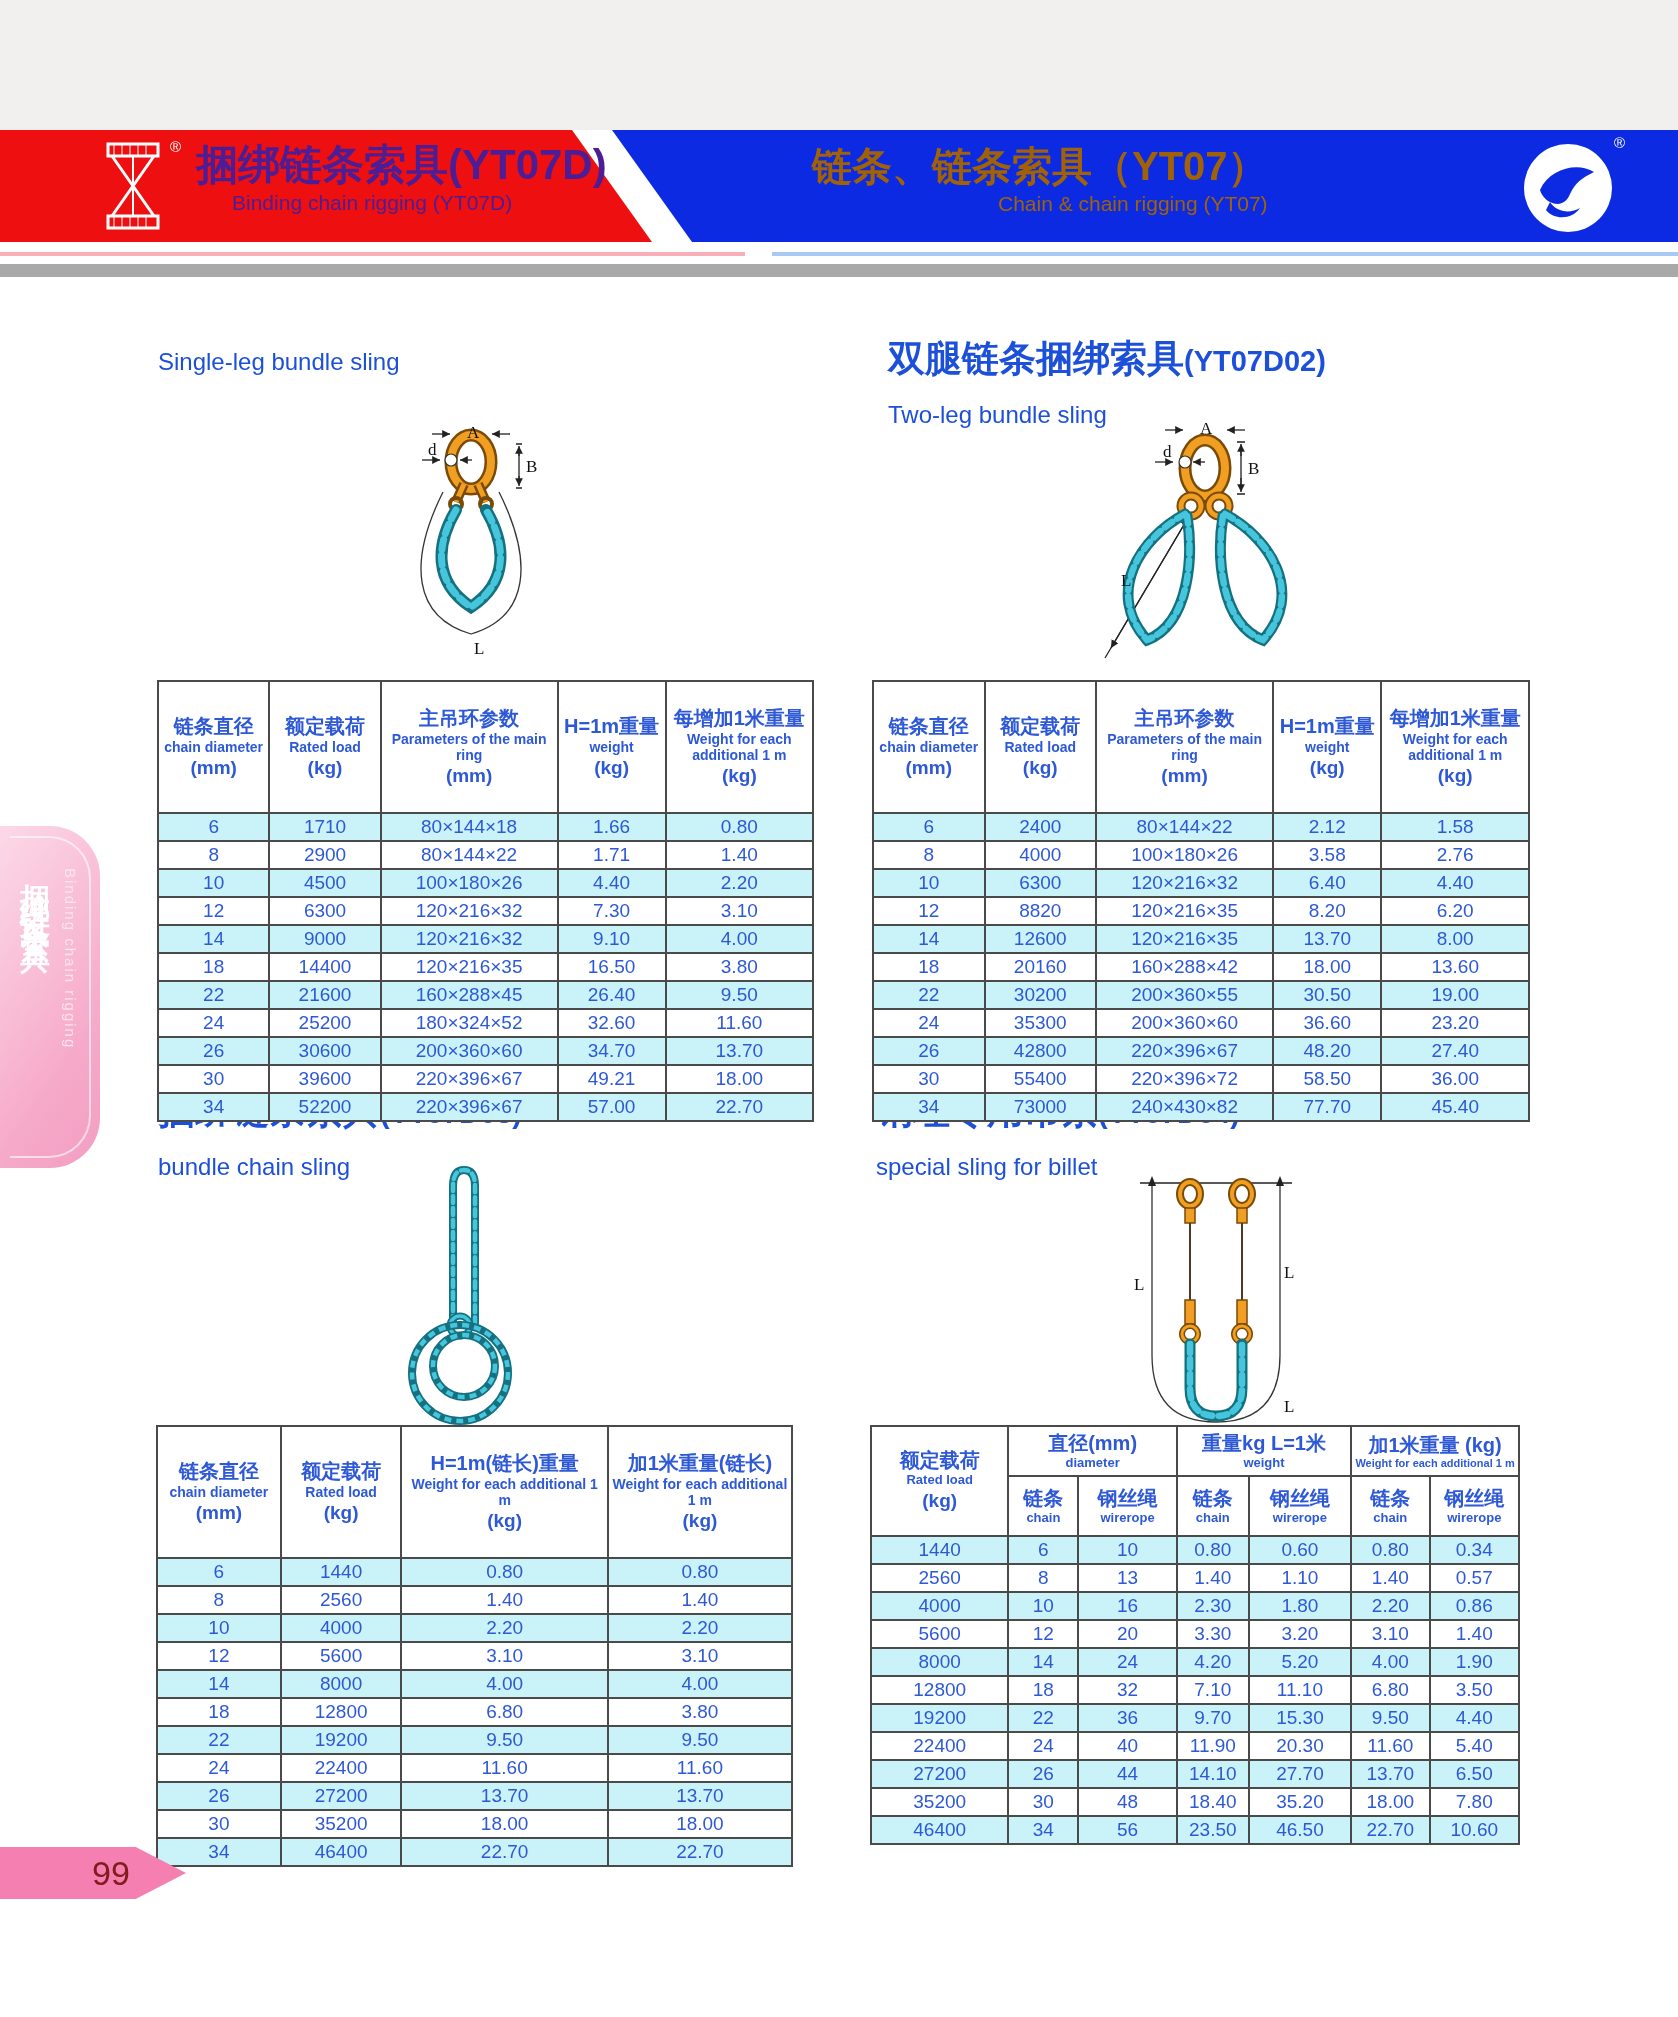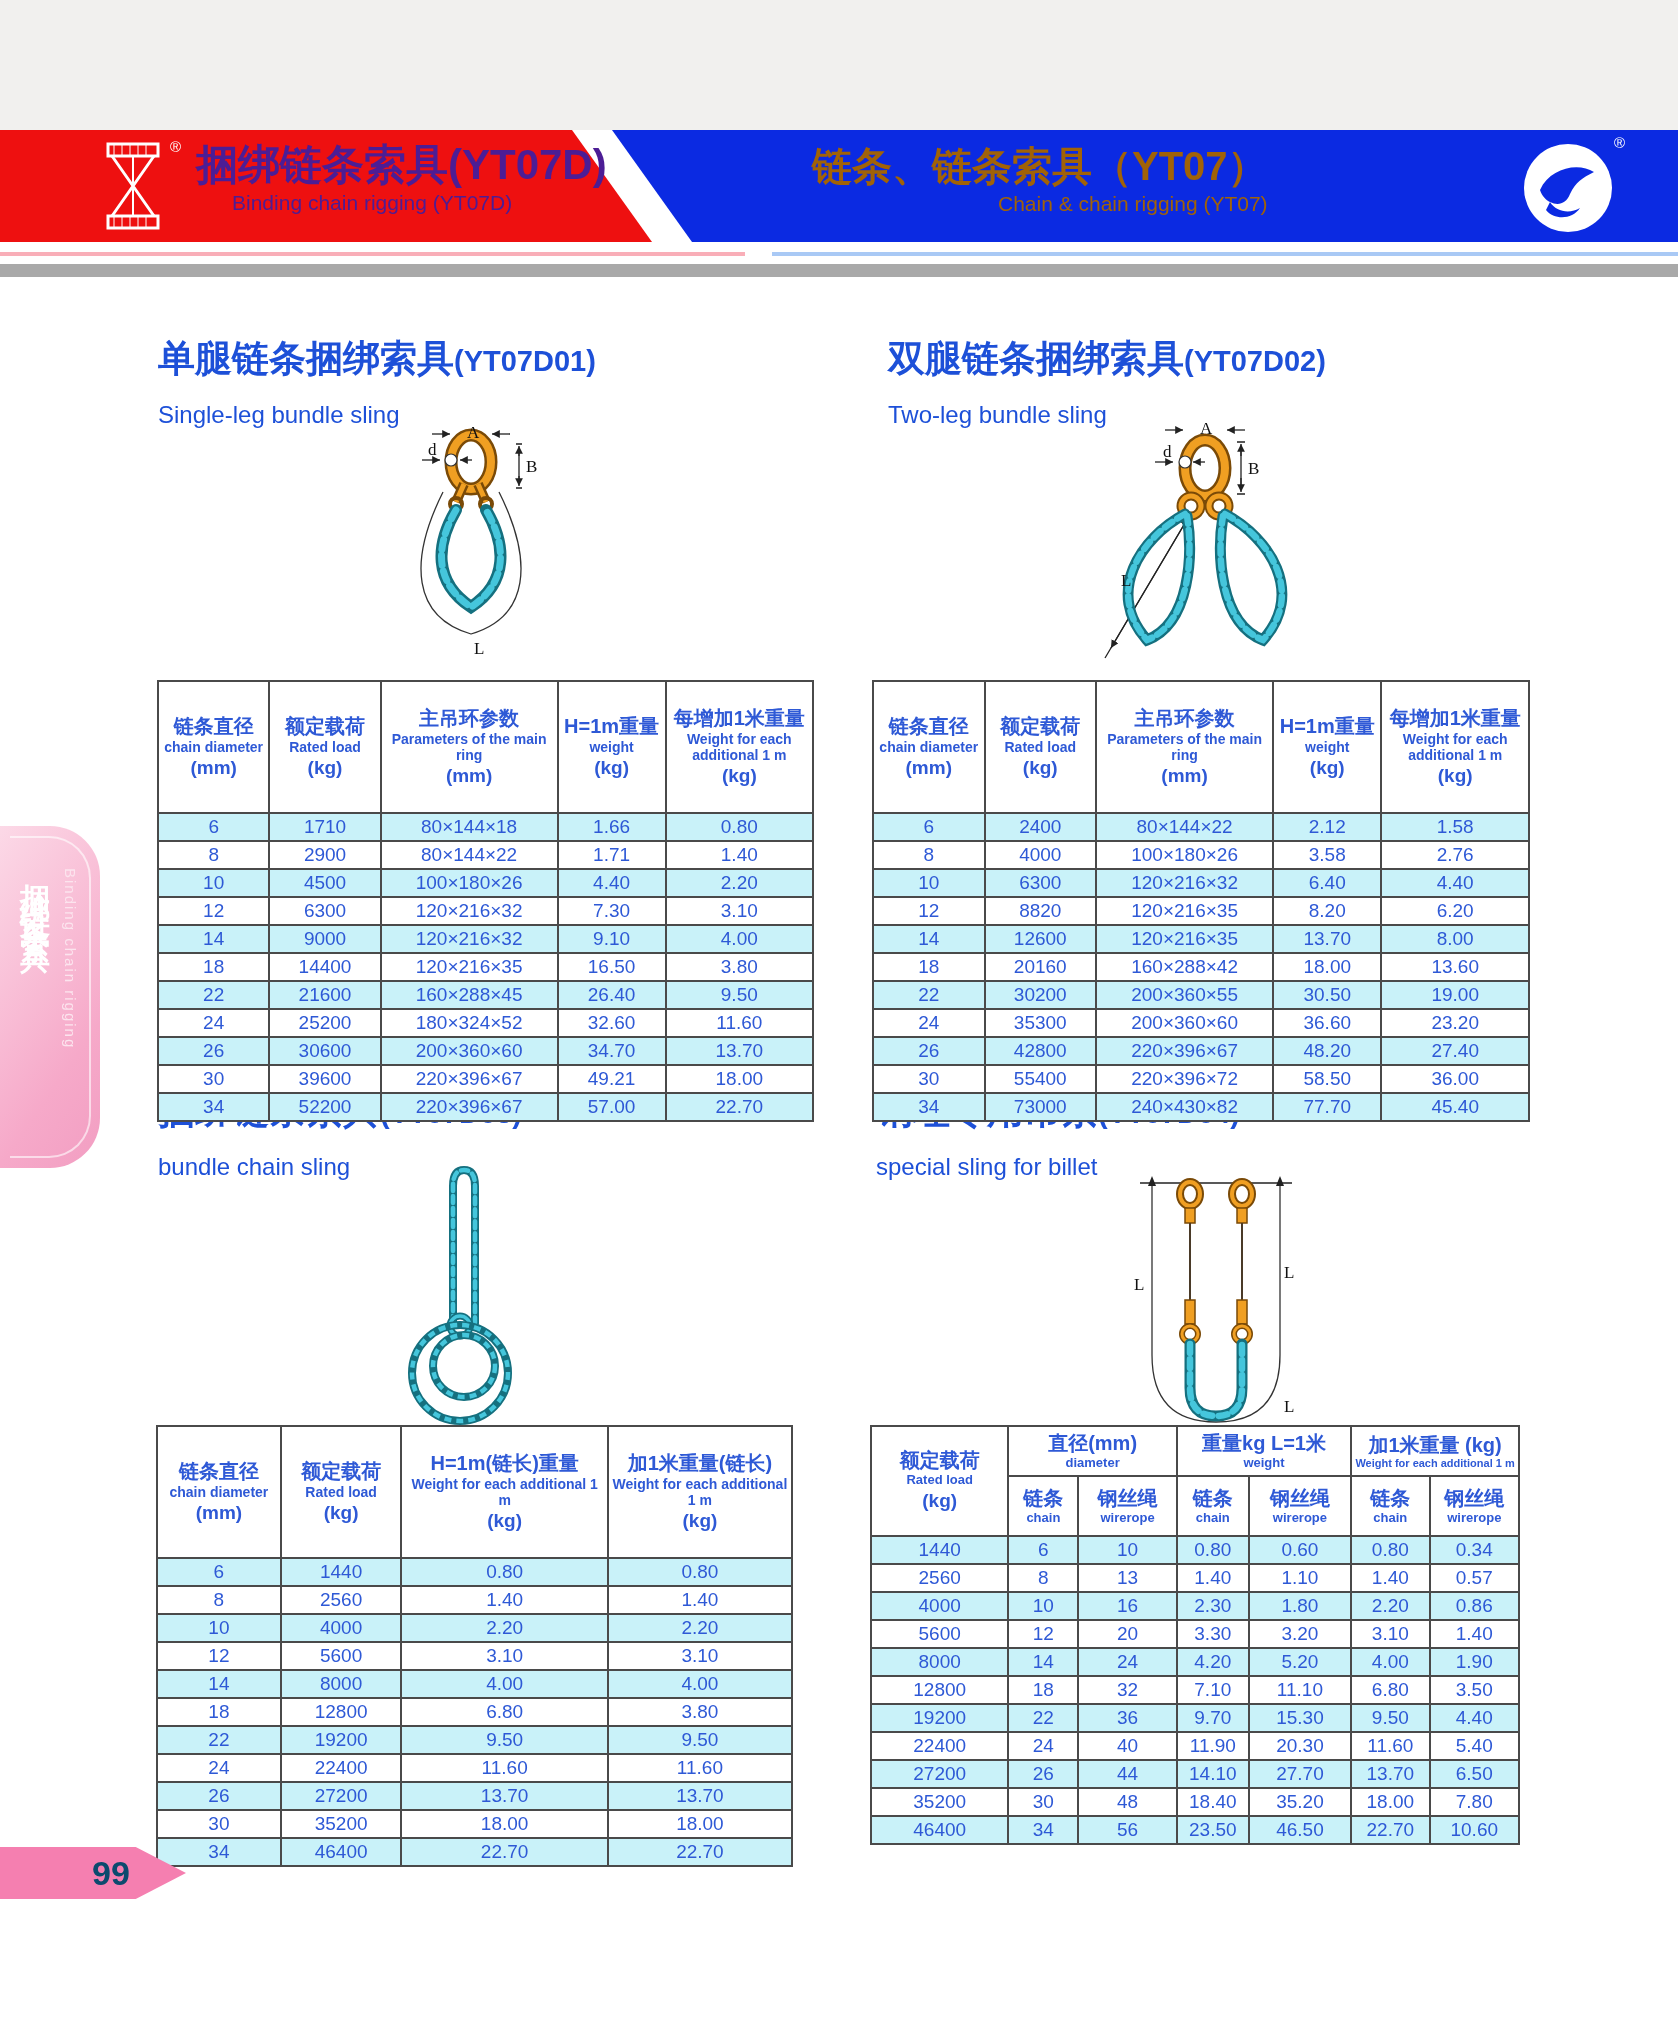"单腿链条捆绑索具(YT07D01)" div.st-main { html: <div><span>单腿链条捆绑索具</span><span>(YT07D01)</span></div> -> none }
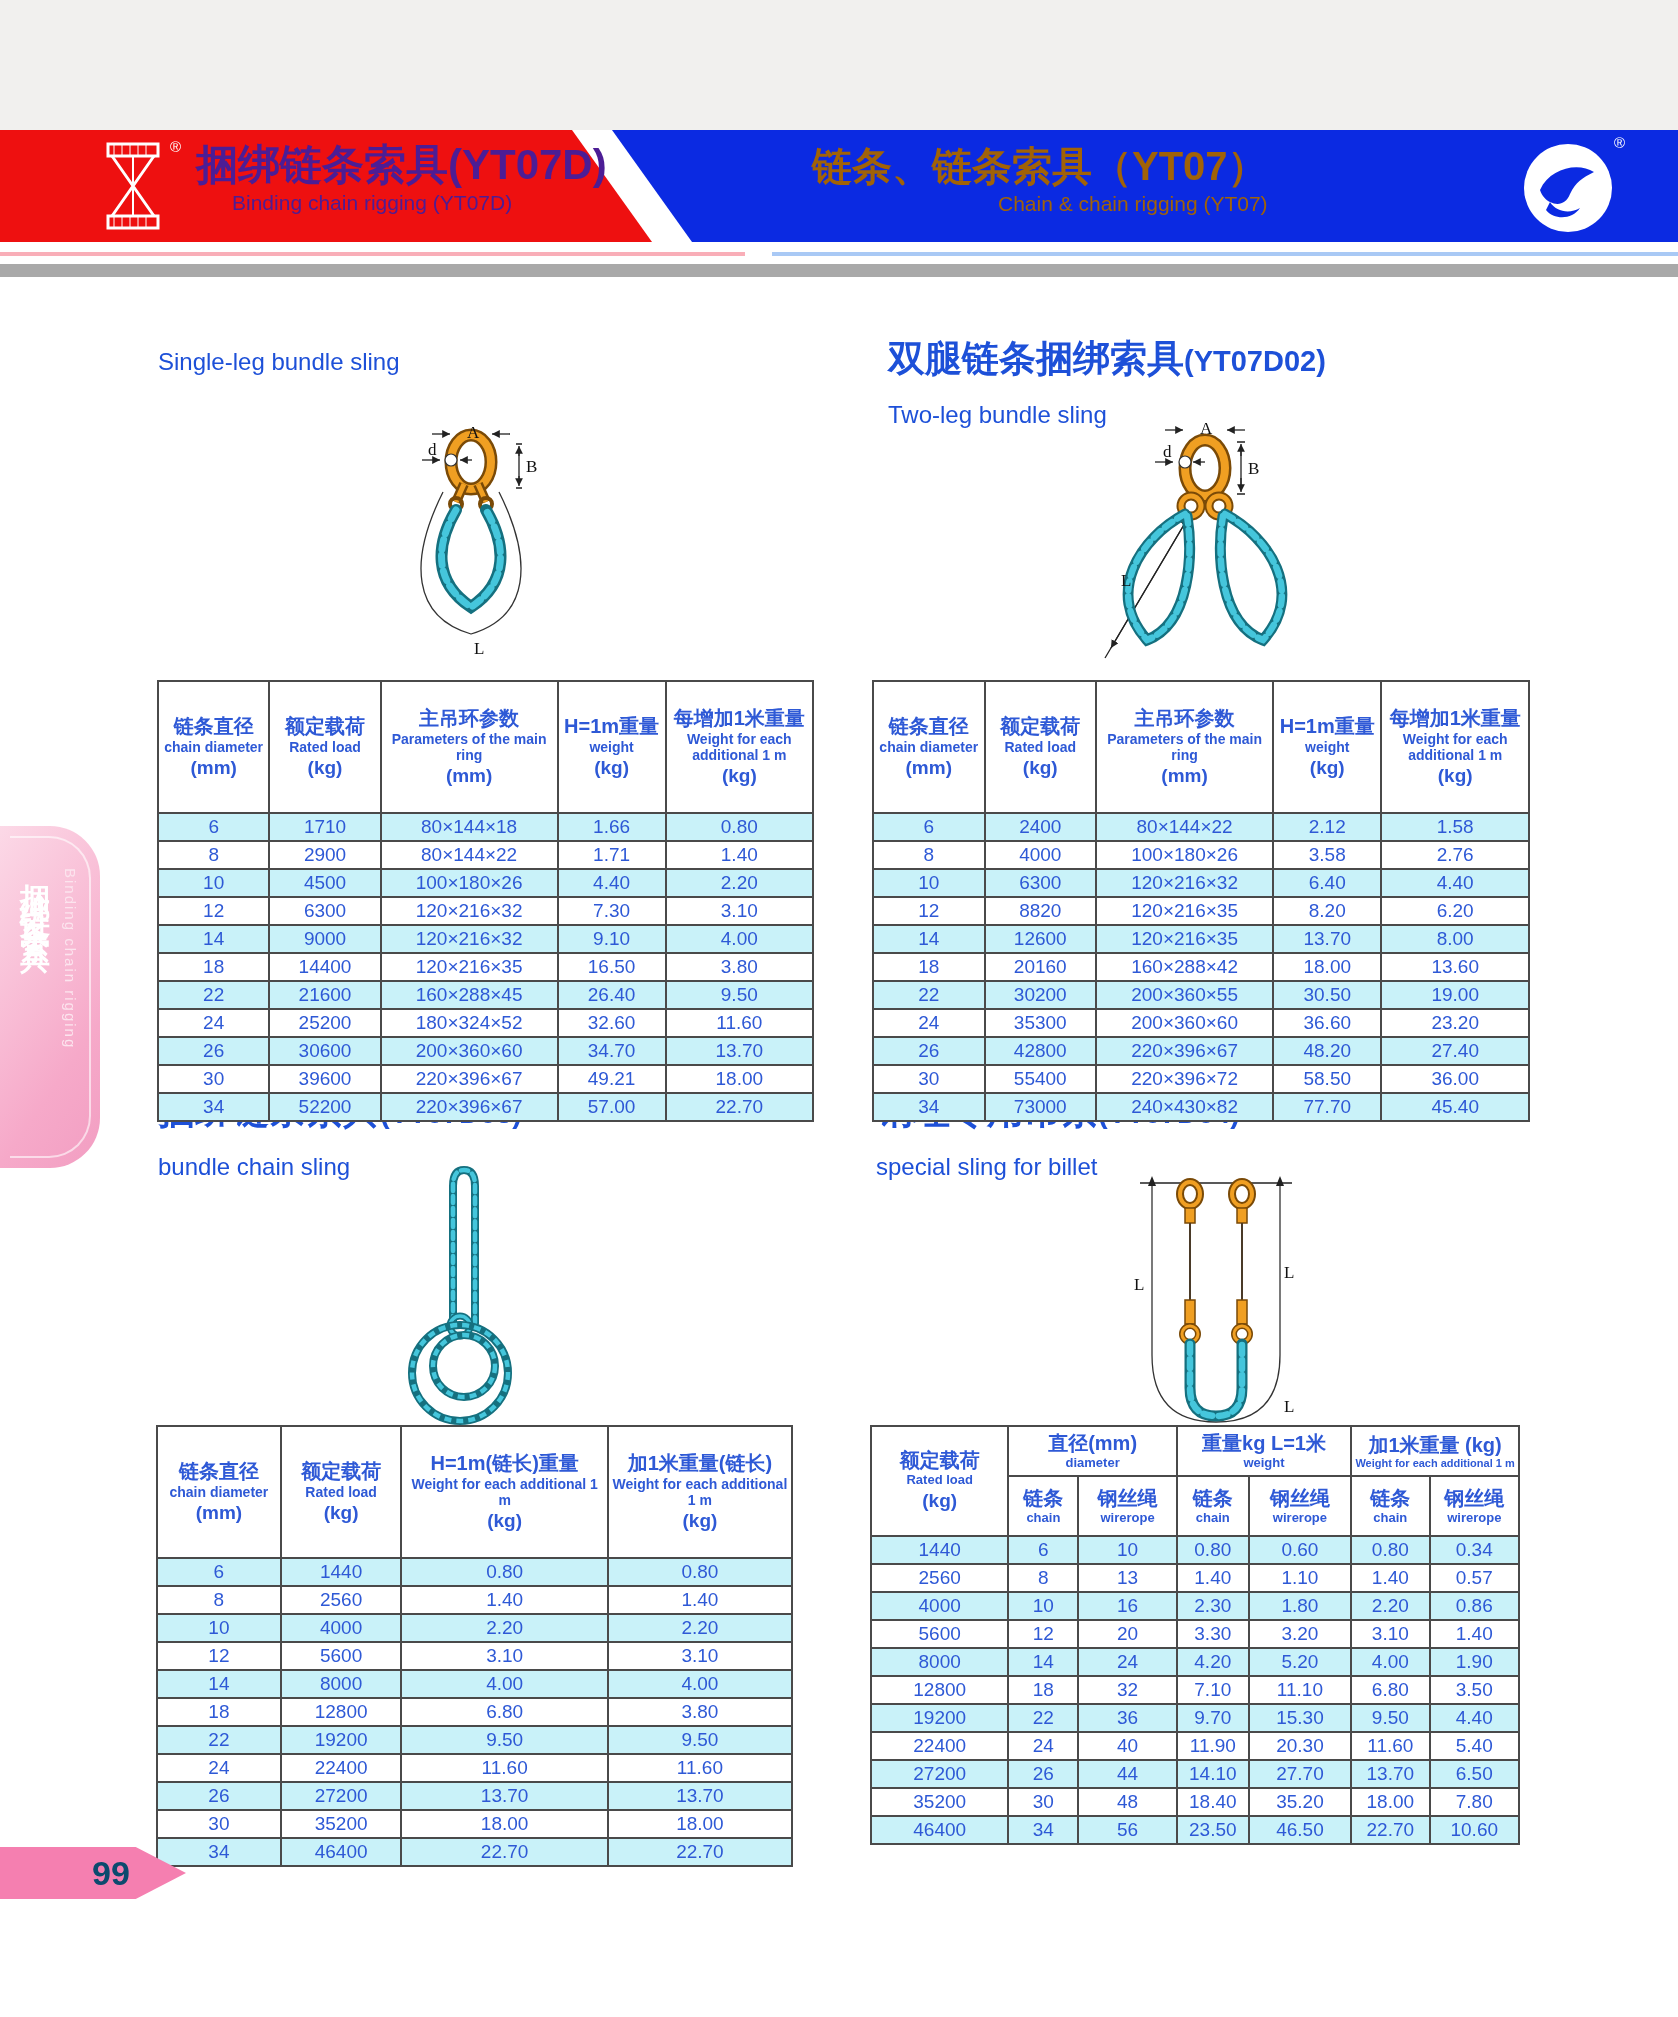"99" .pennant span { color: #0c4a6e -> #7f1d1d; font-weight: bold -> normal }
